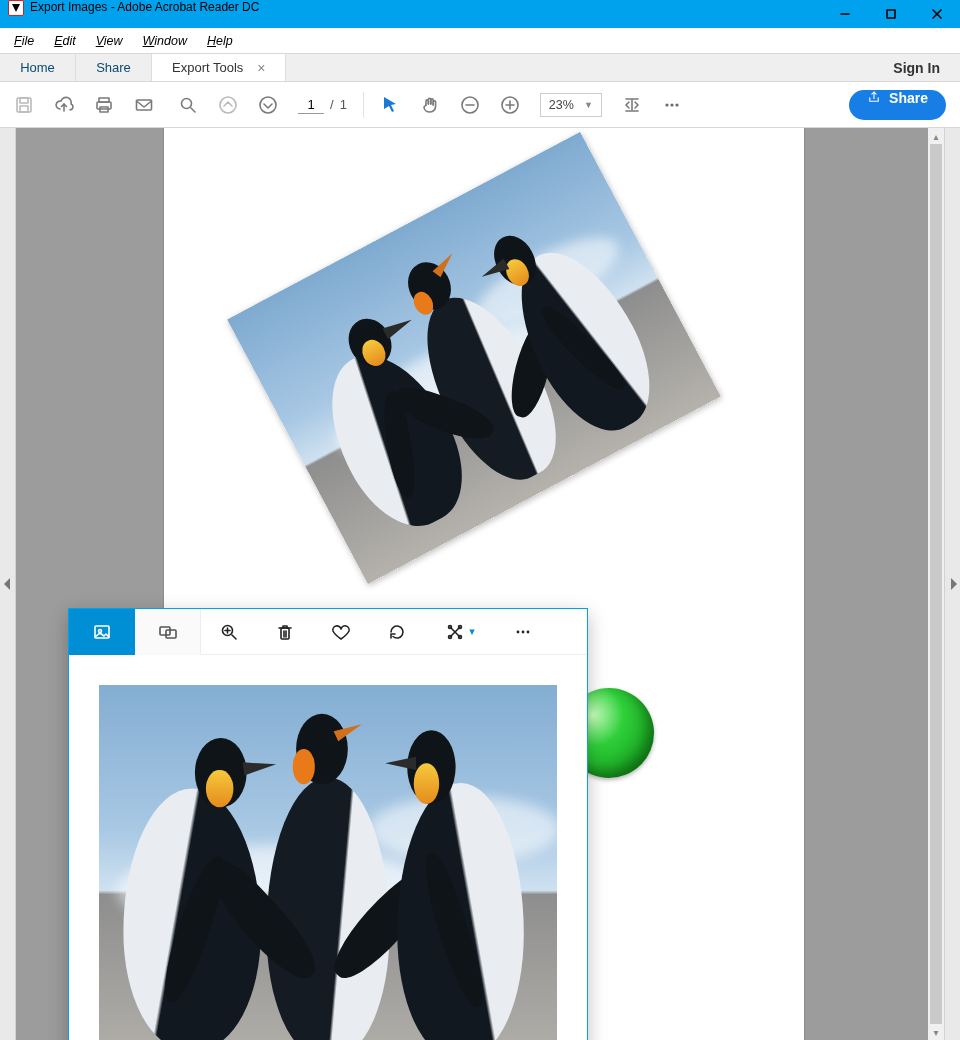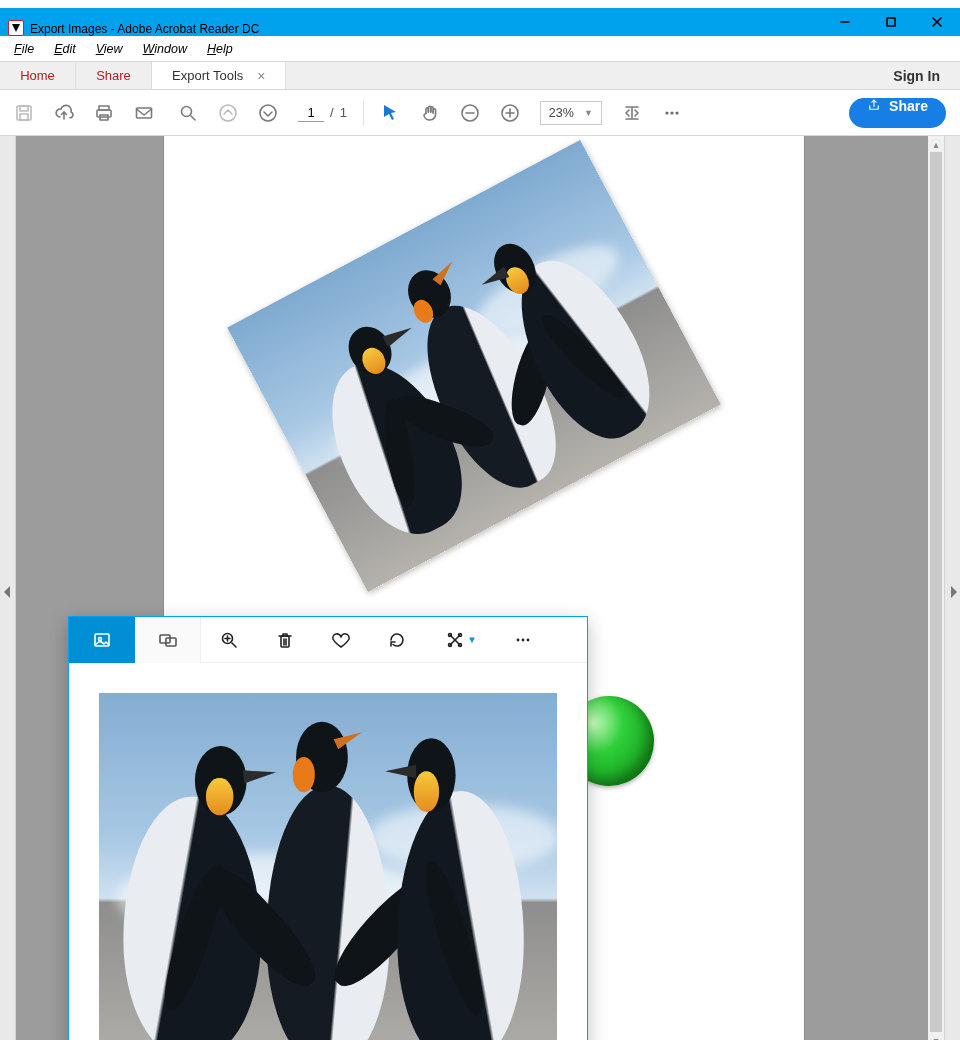"Export Images - Adobe Acrobat" .titlebar { align-items: flex-end -> flex-start; margin-top: 8px -> none }
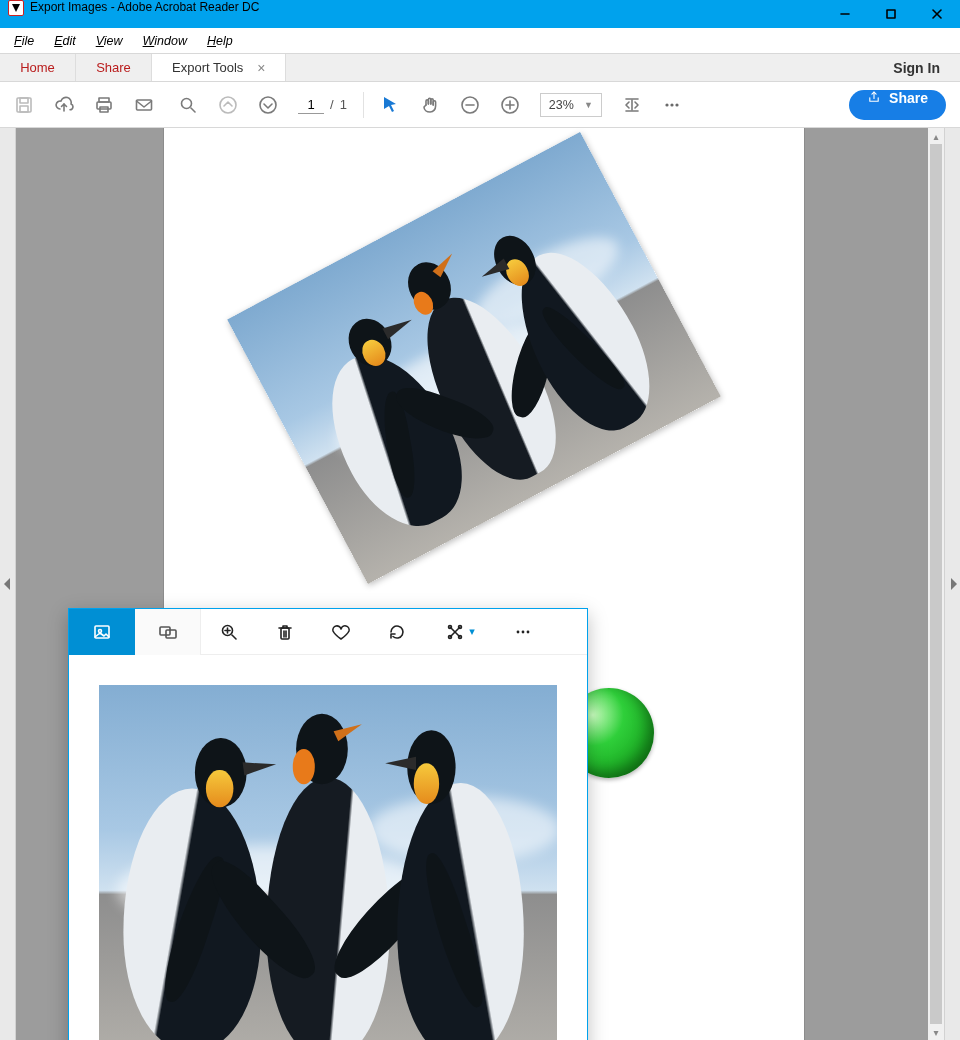"Home" .tabbar .tab { color: #b91c1c -> #0c4a6e }
